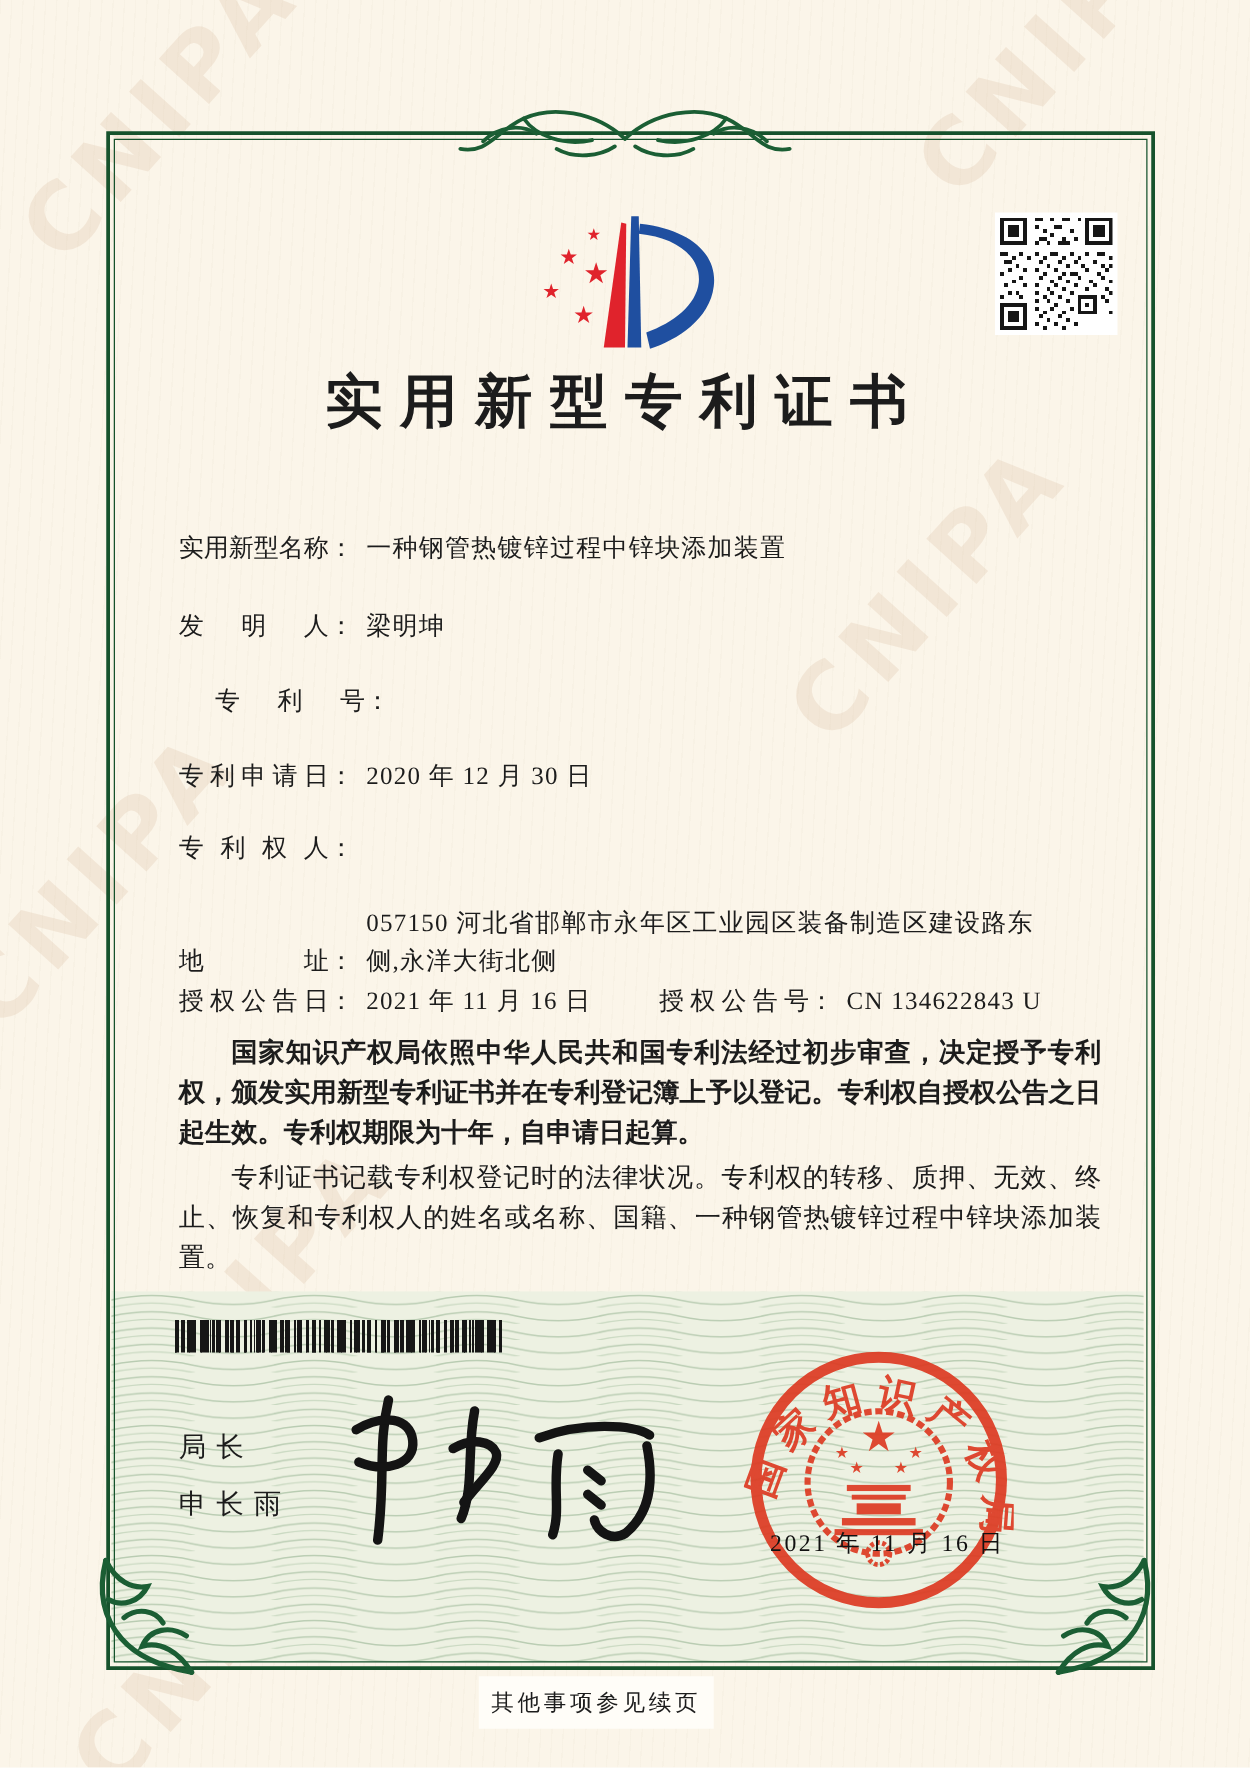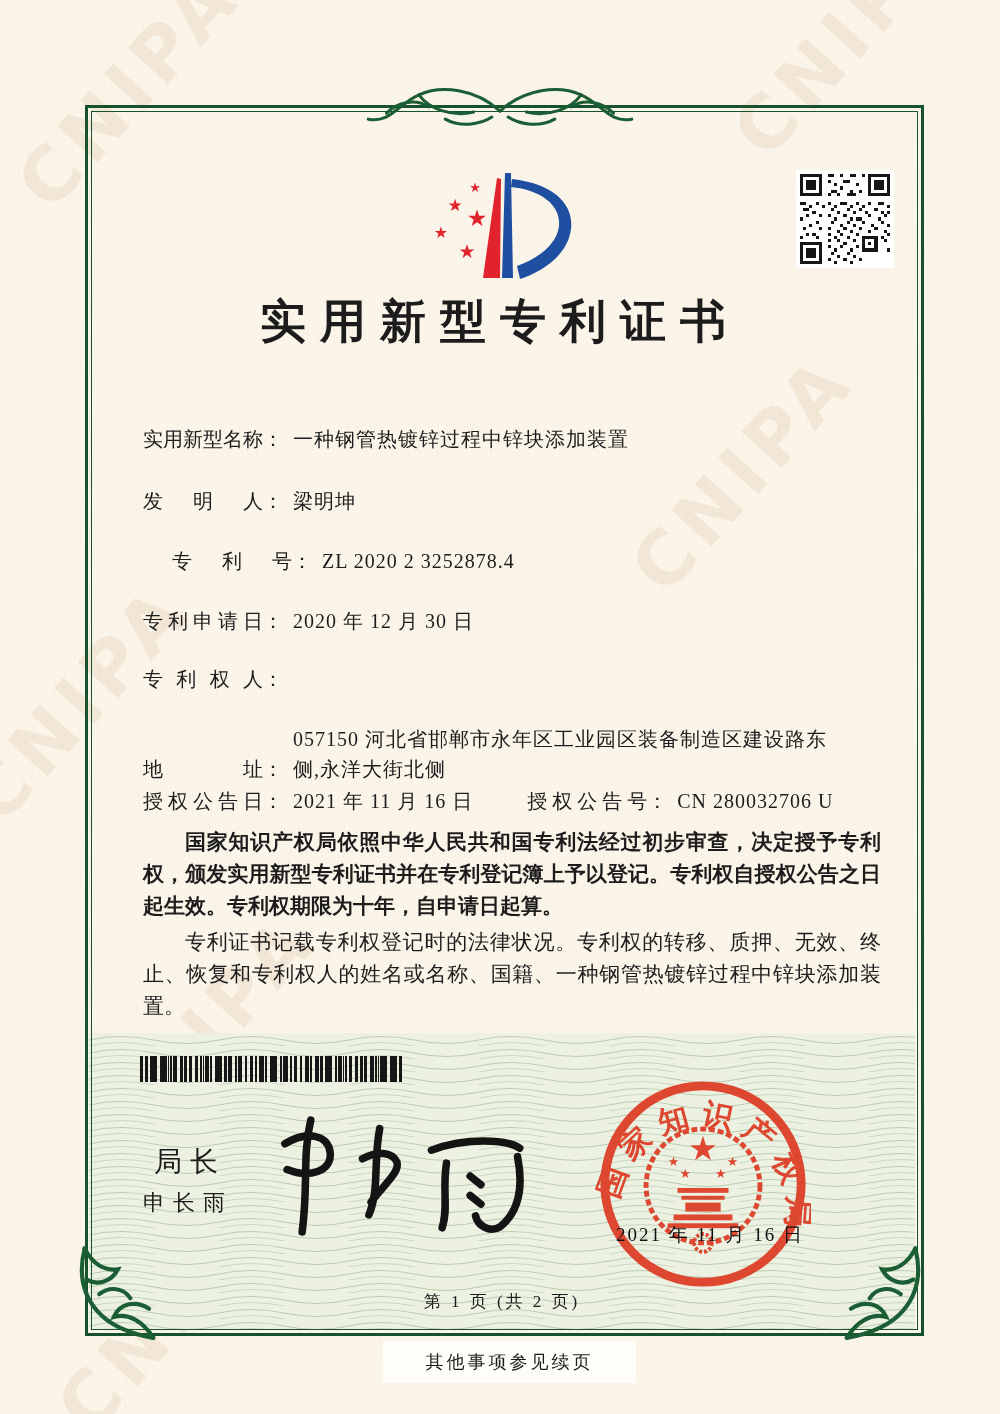"ZL 2020 2 3252878.4" span.fvalue { html: <span>ZL 2020 2 3252878.4</span> -> none }
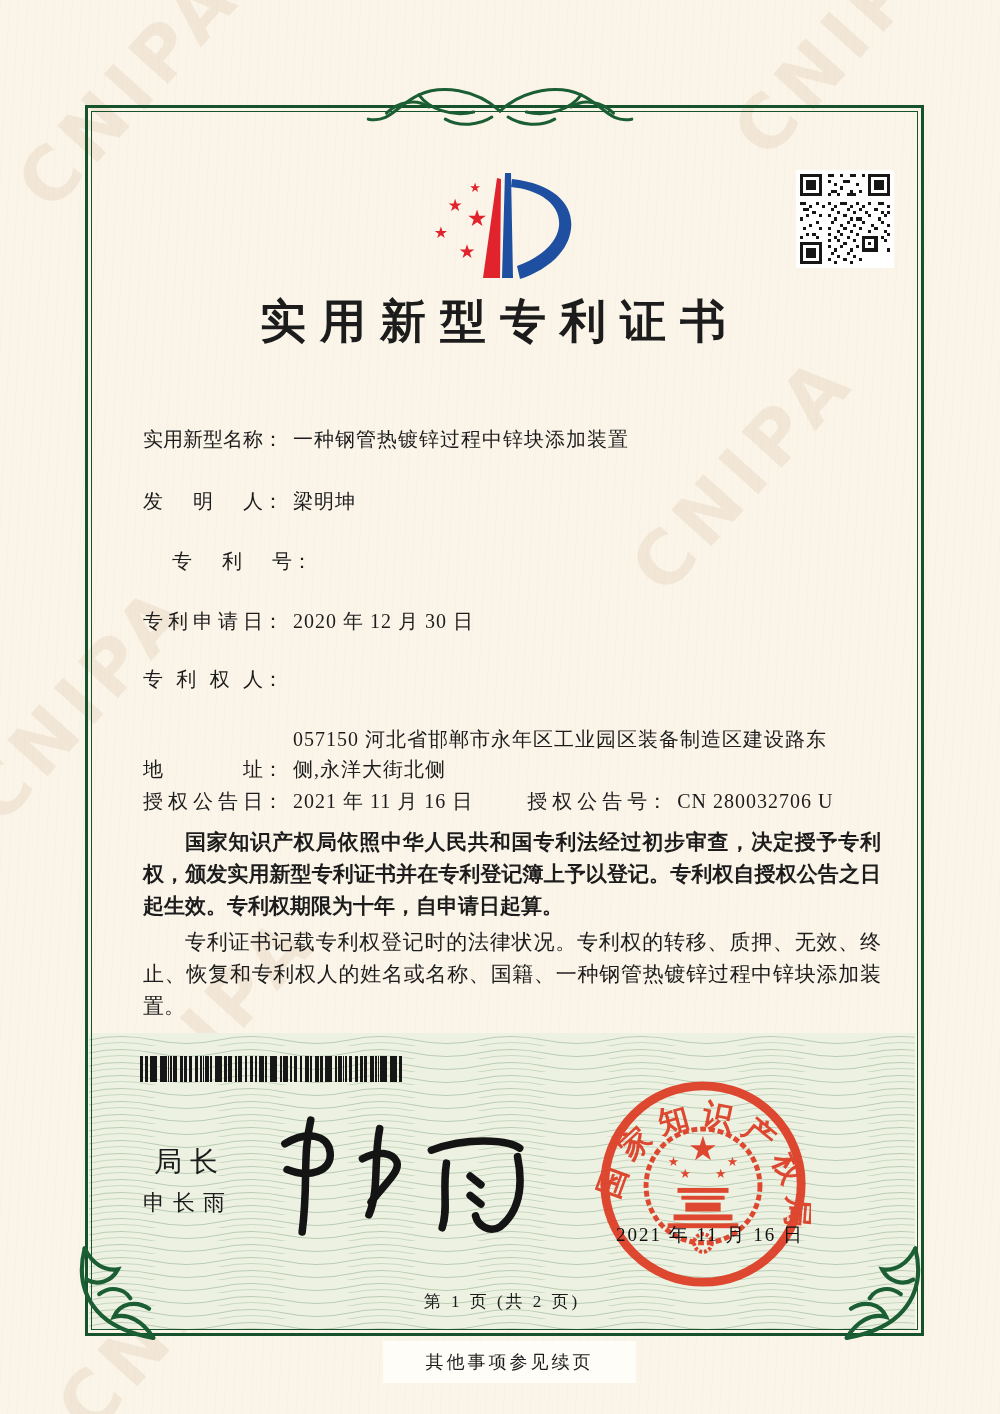"CN 280032706 U" span.fvalue { text: 280032706 -> 134622843 }
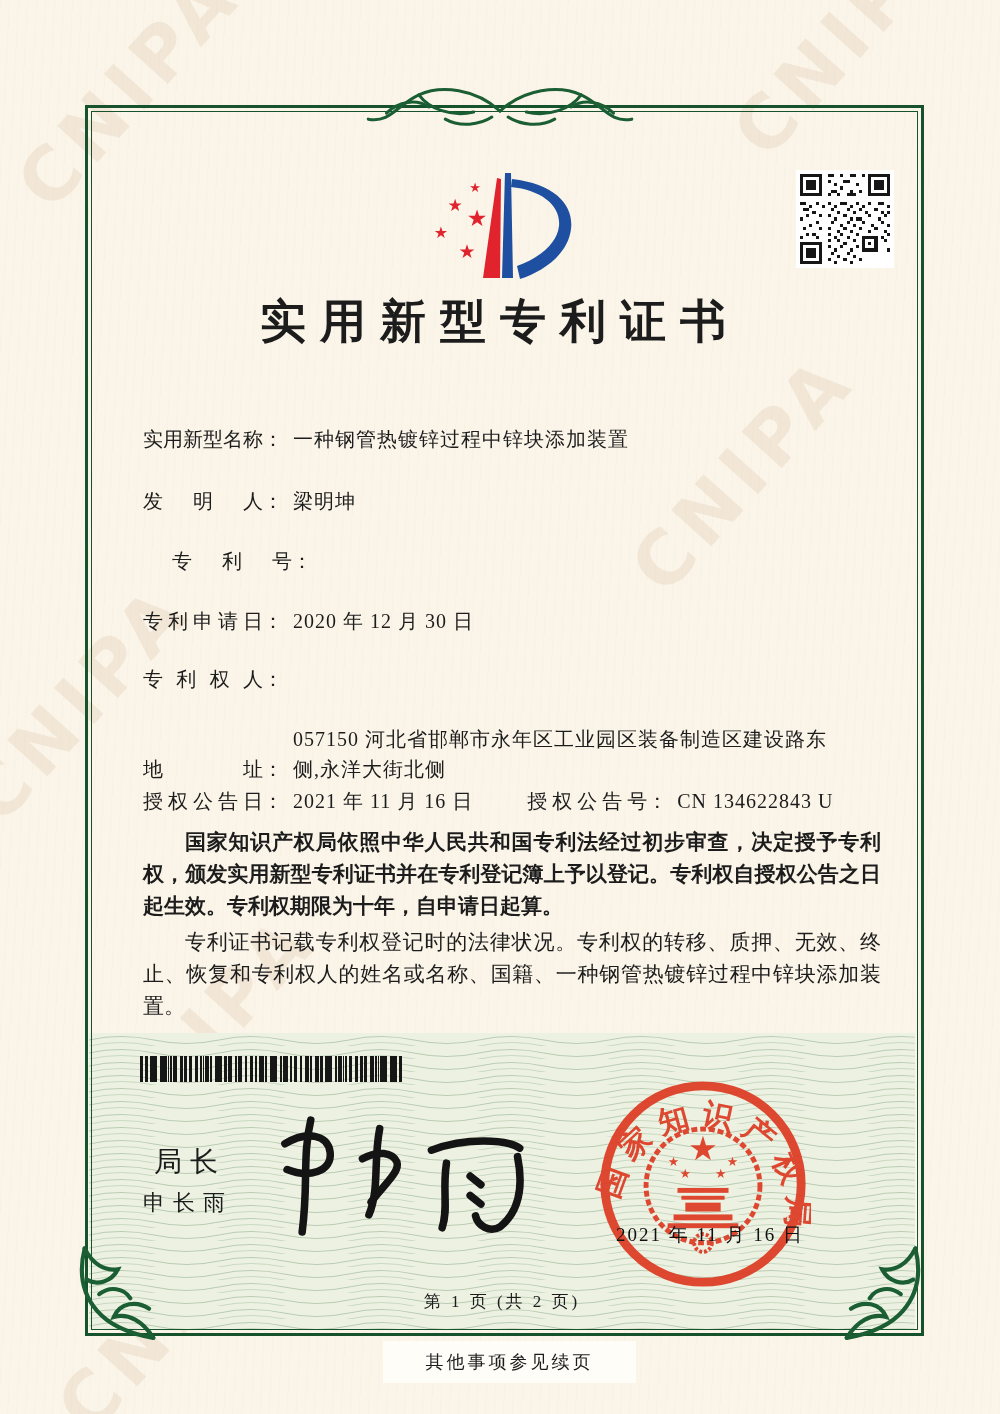"局长" .sig-title { font-size: 28px -> 22px; left: 154px -> 143px }
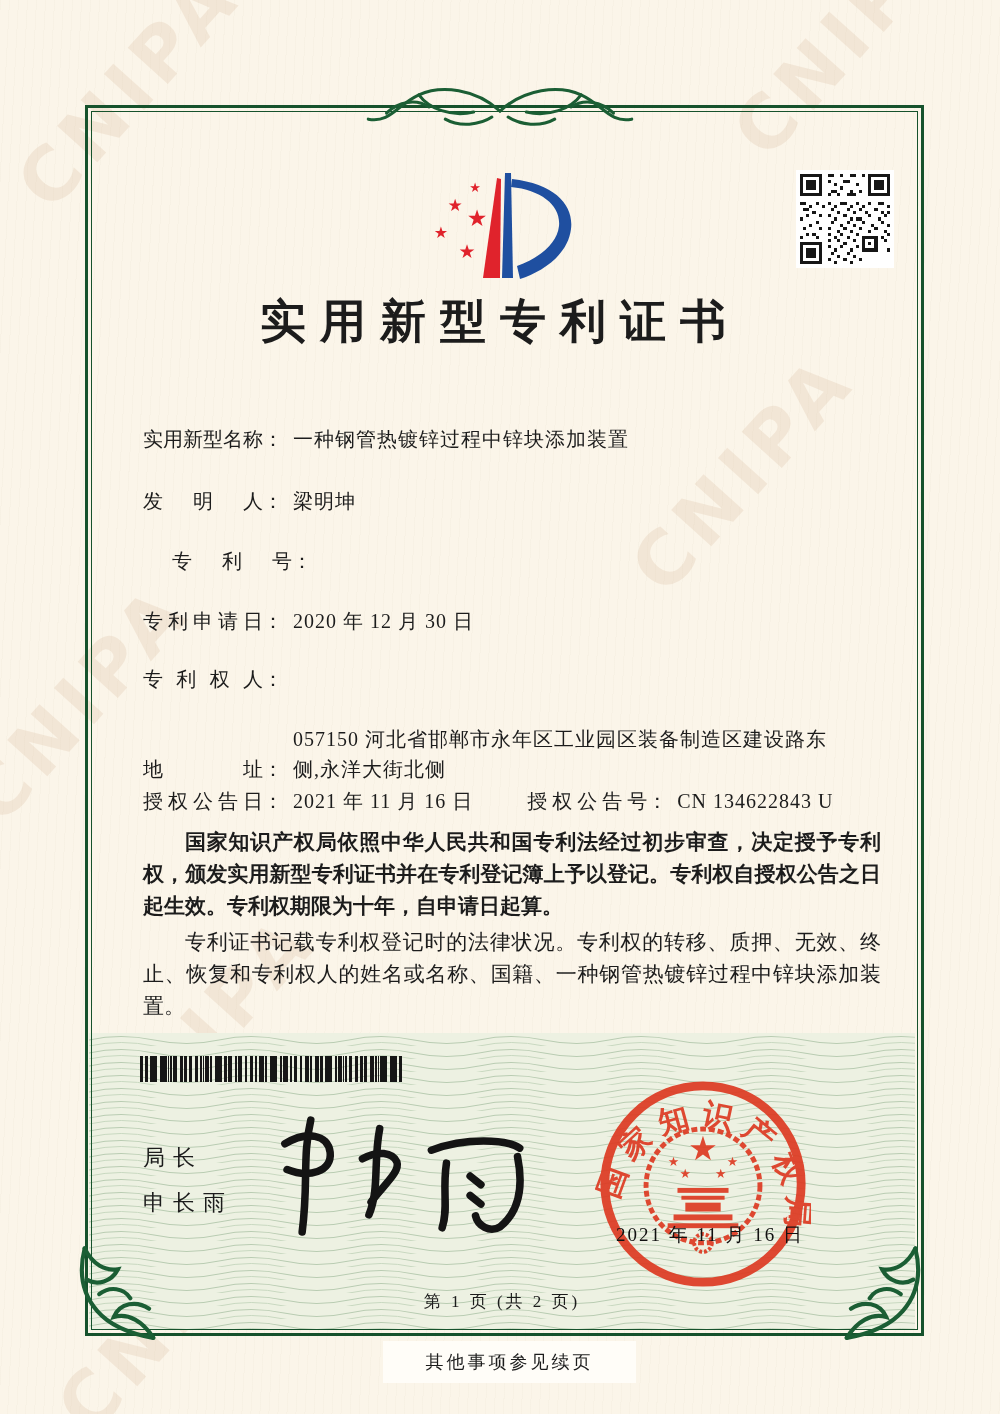"第 1 页 (共 2" div.page-info { html: <div>第 1 页 (共 2 页)</div> -> none }
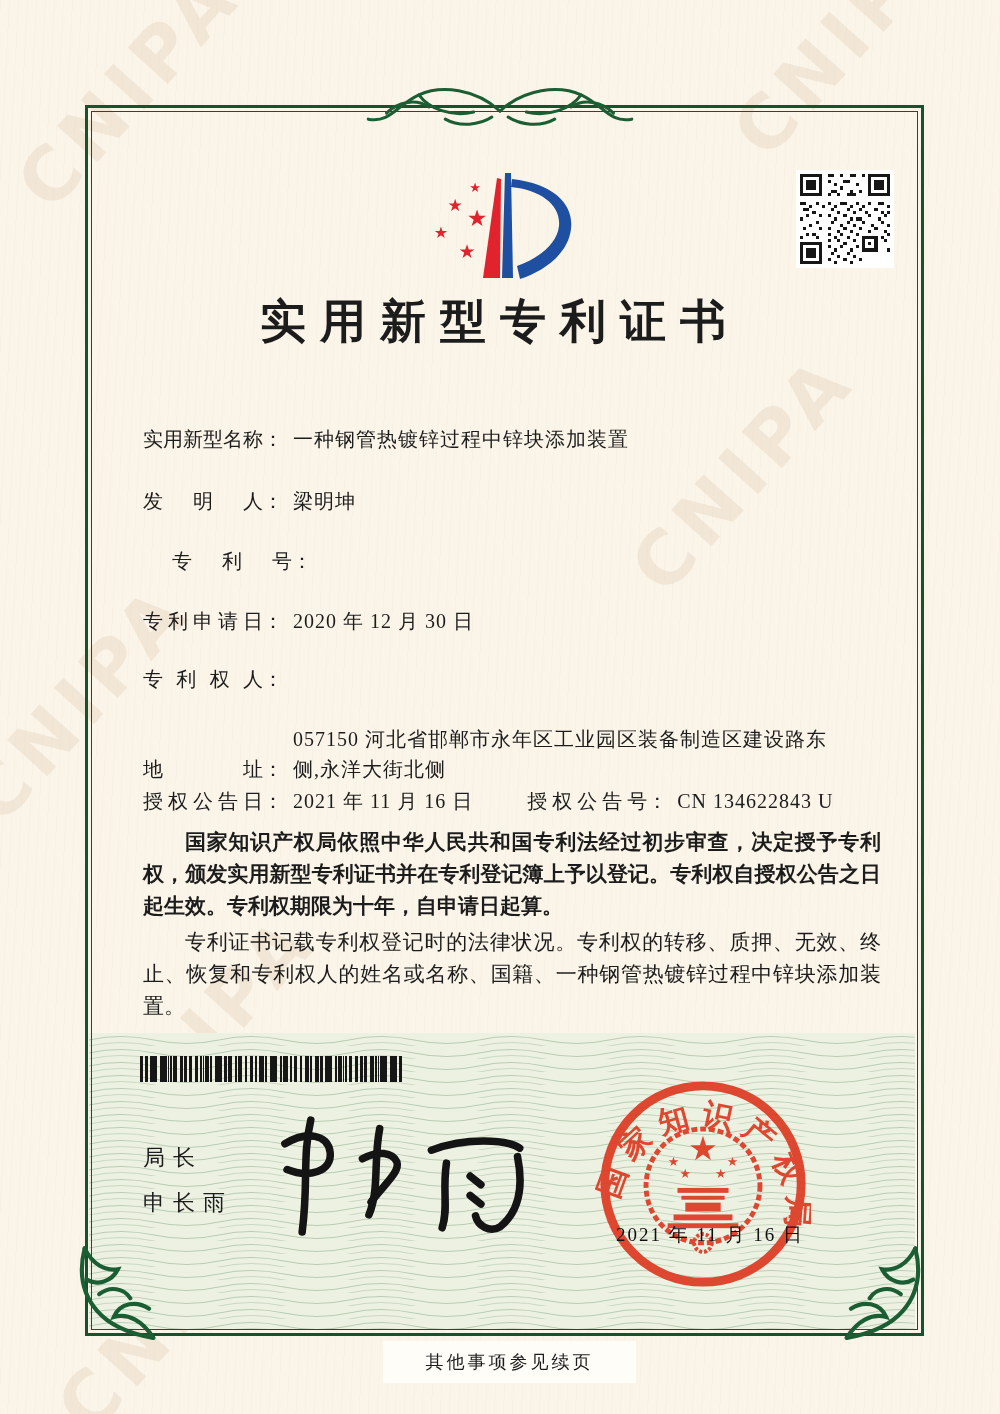"其他事项参见续页" .footer-note { width: 253px -> 188px }
